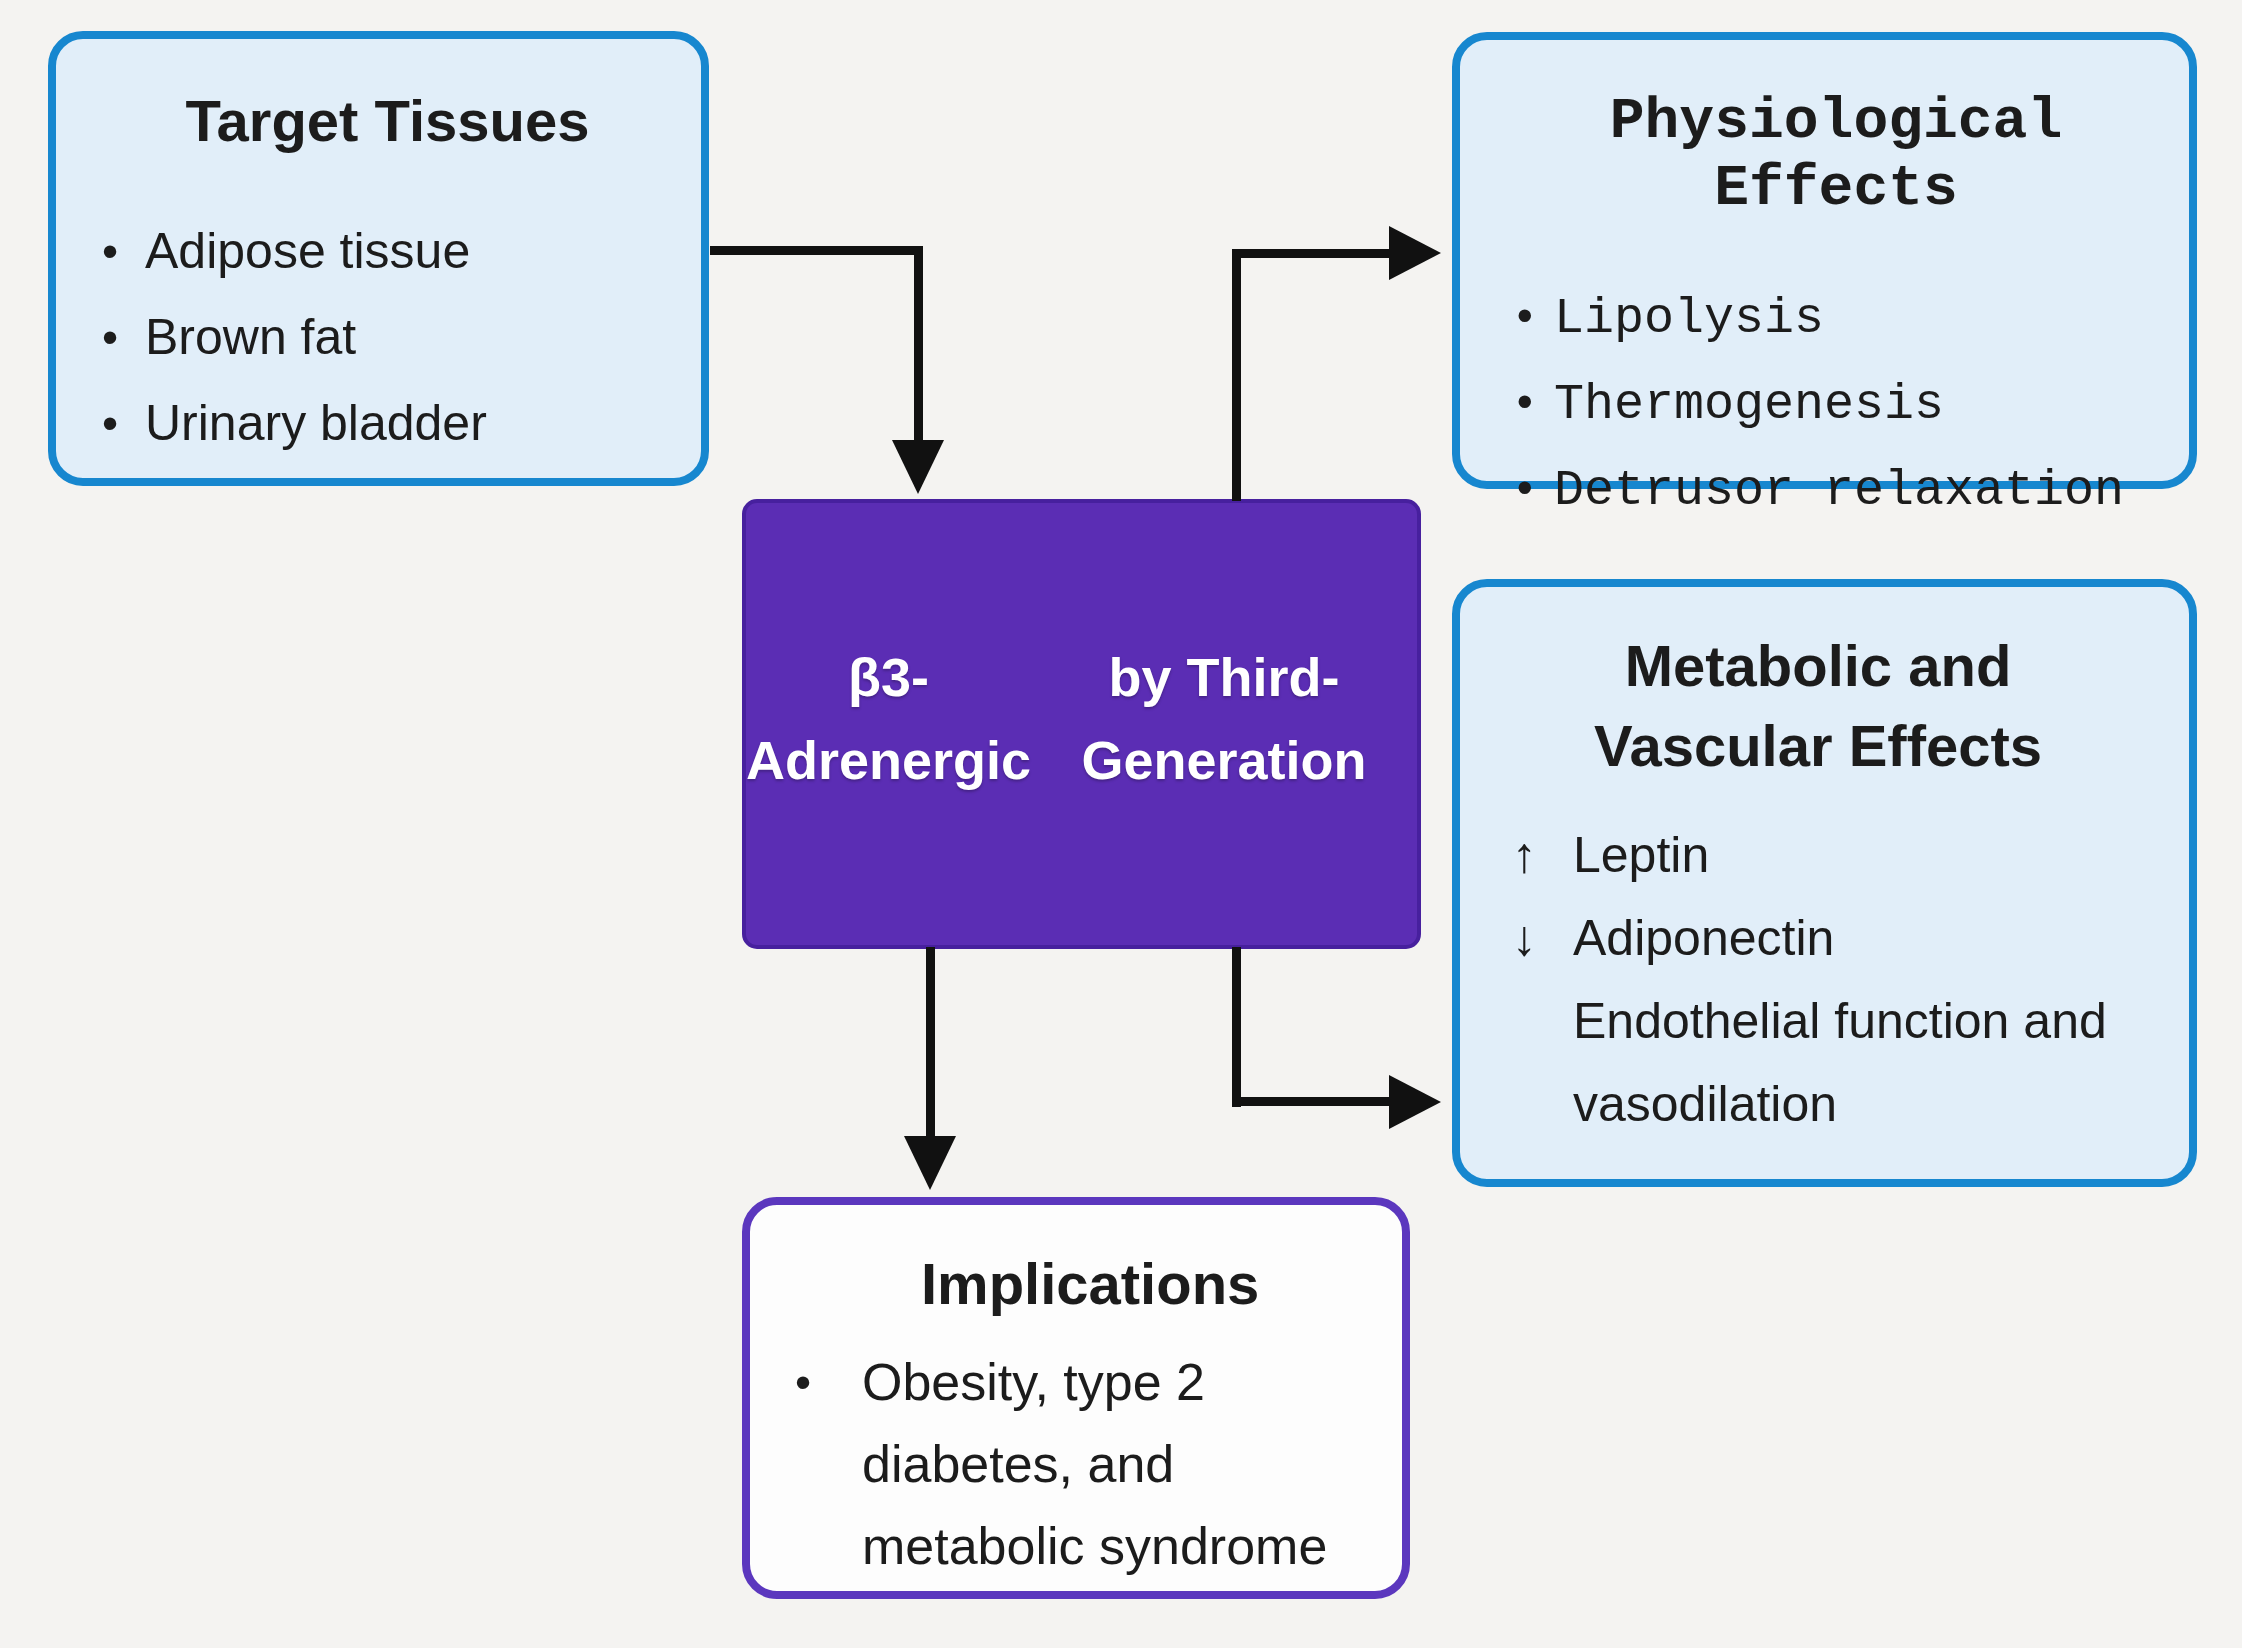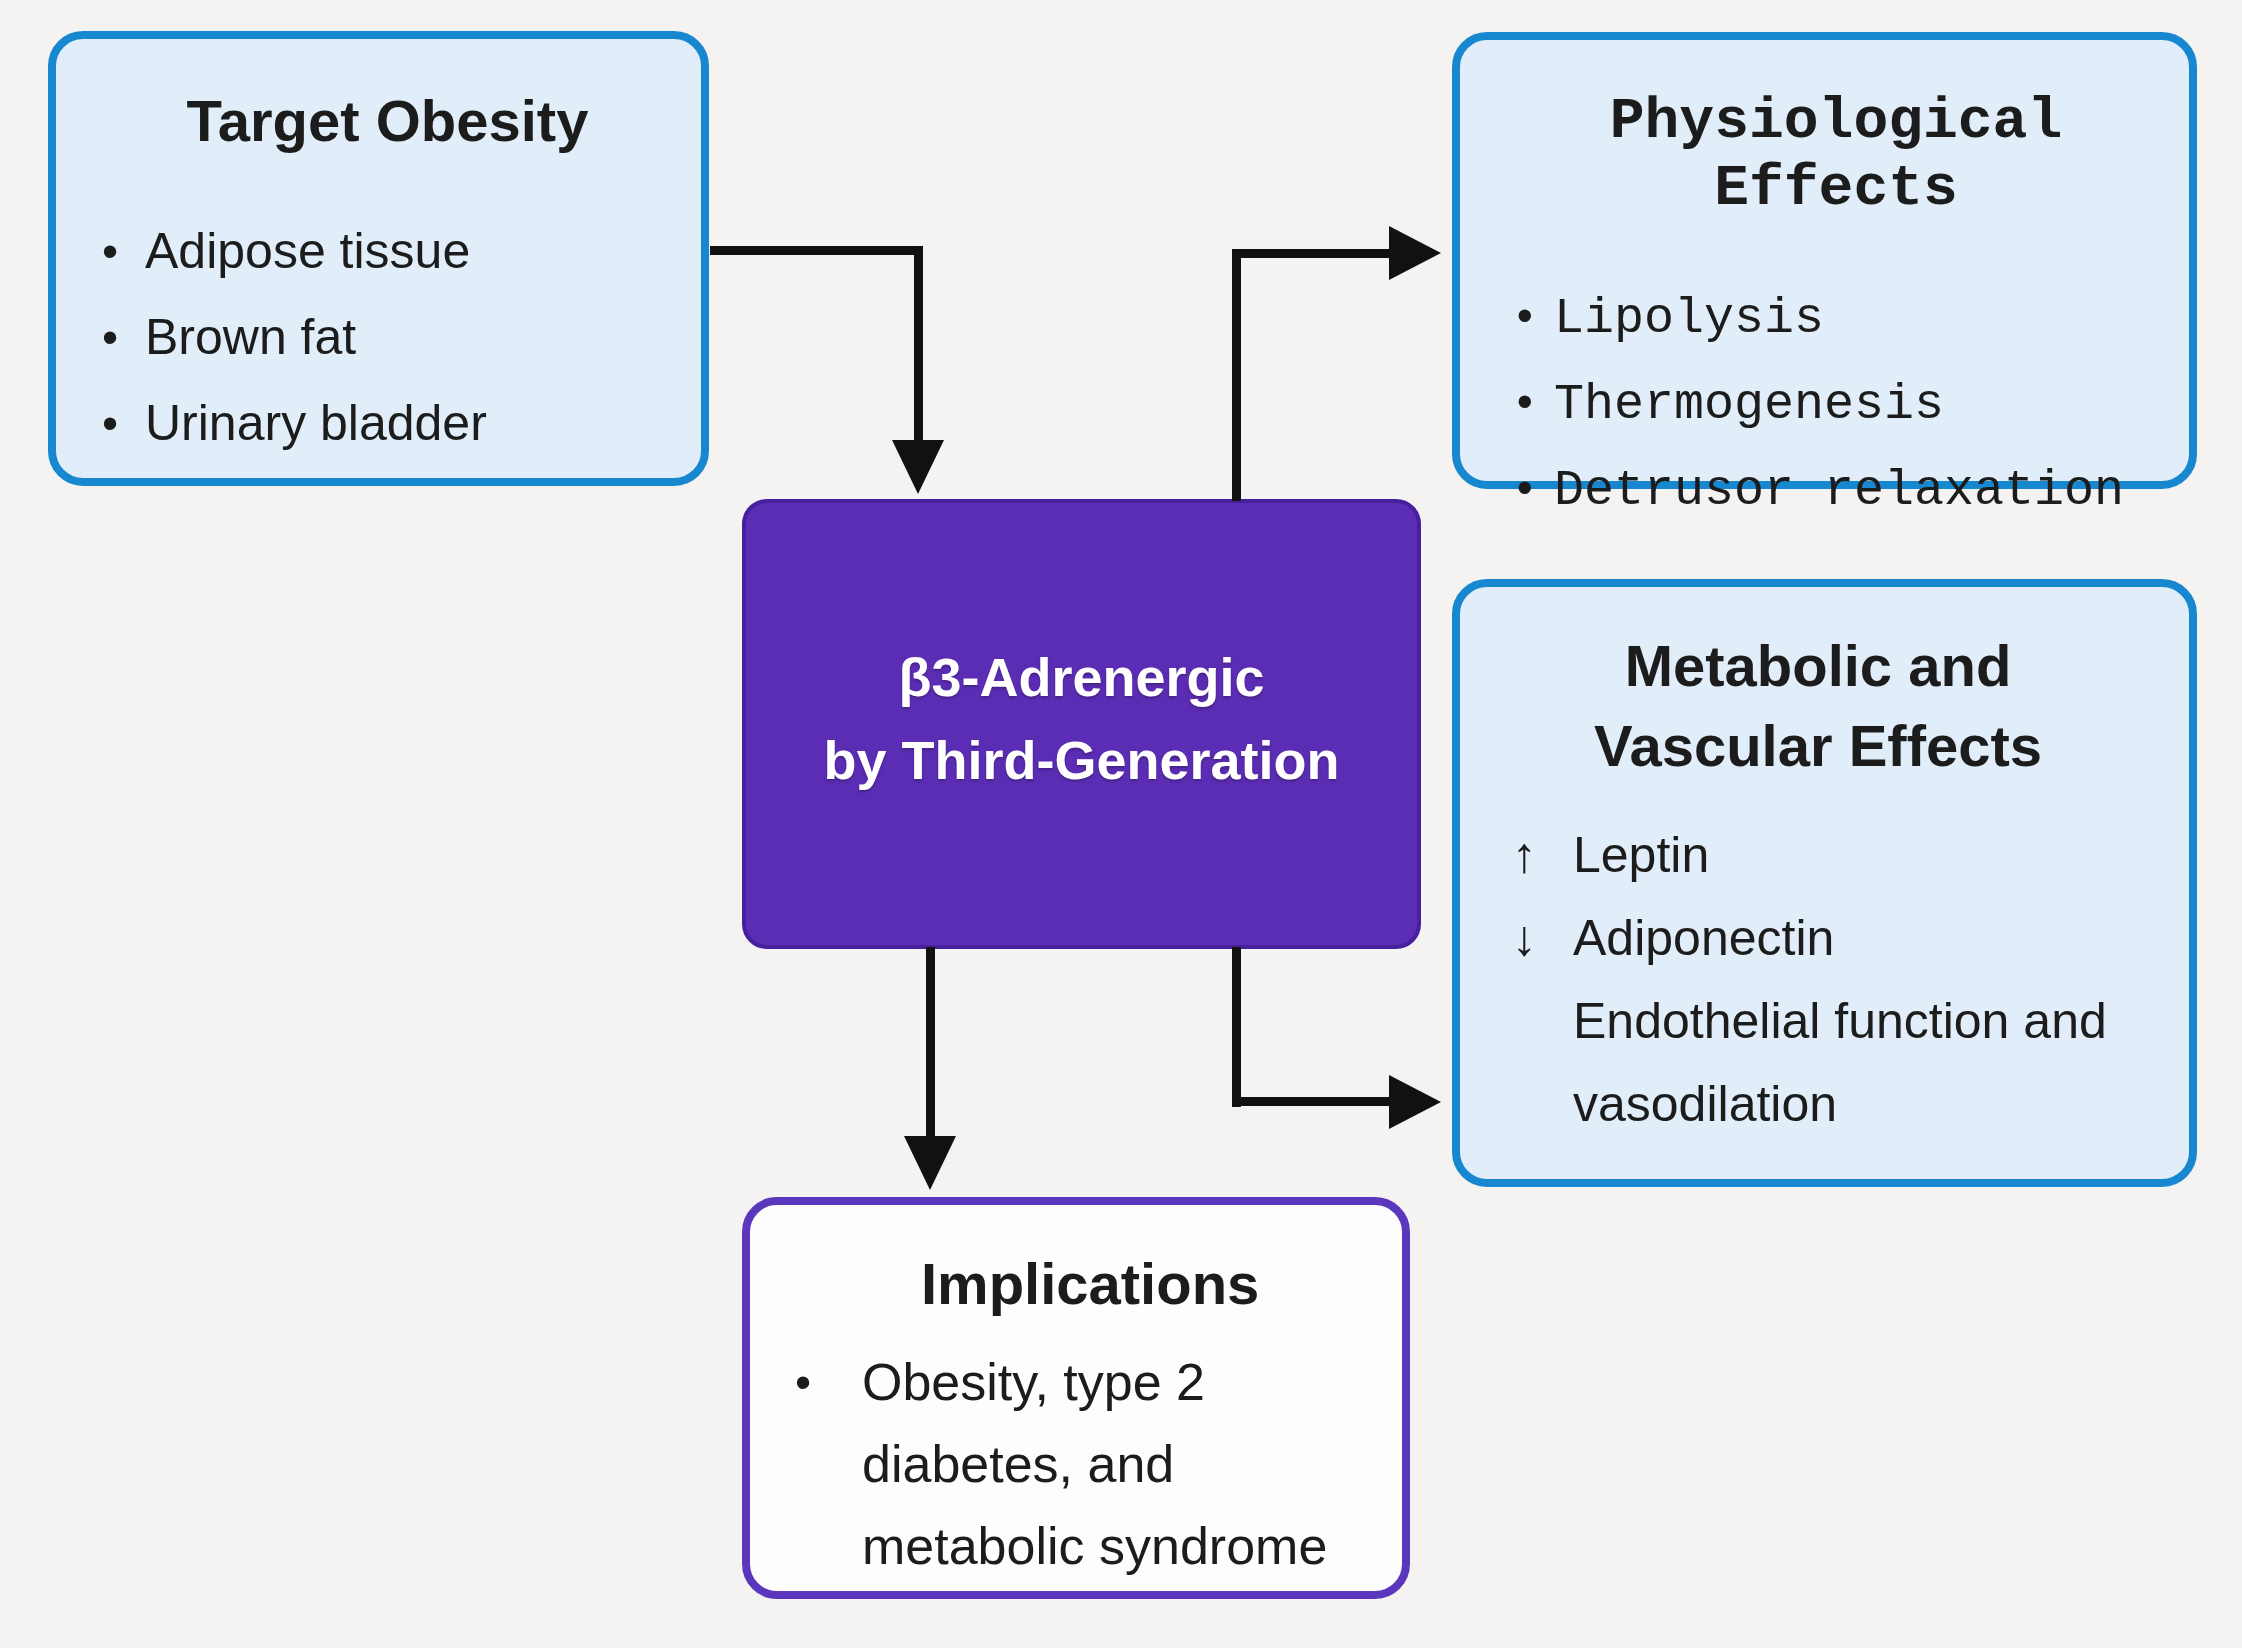"Target Obesity" div.box-heading { text: Obesity -> Tissues }
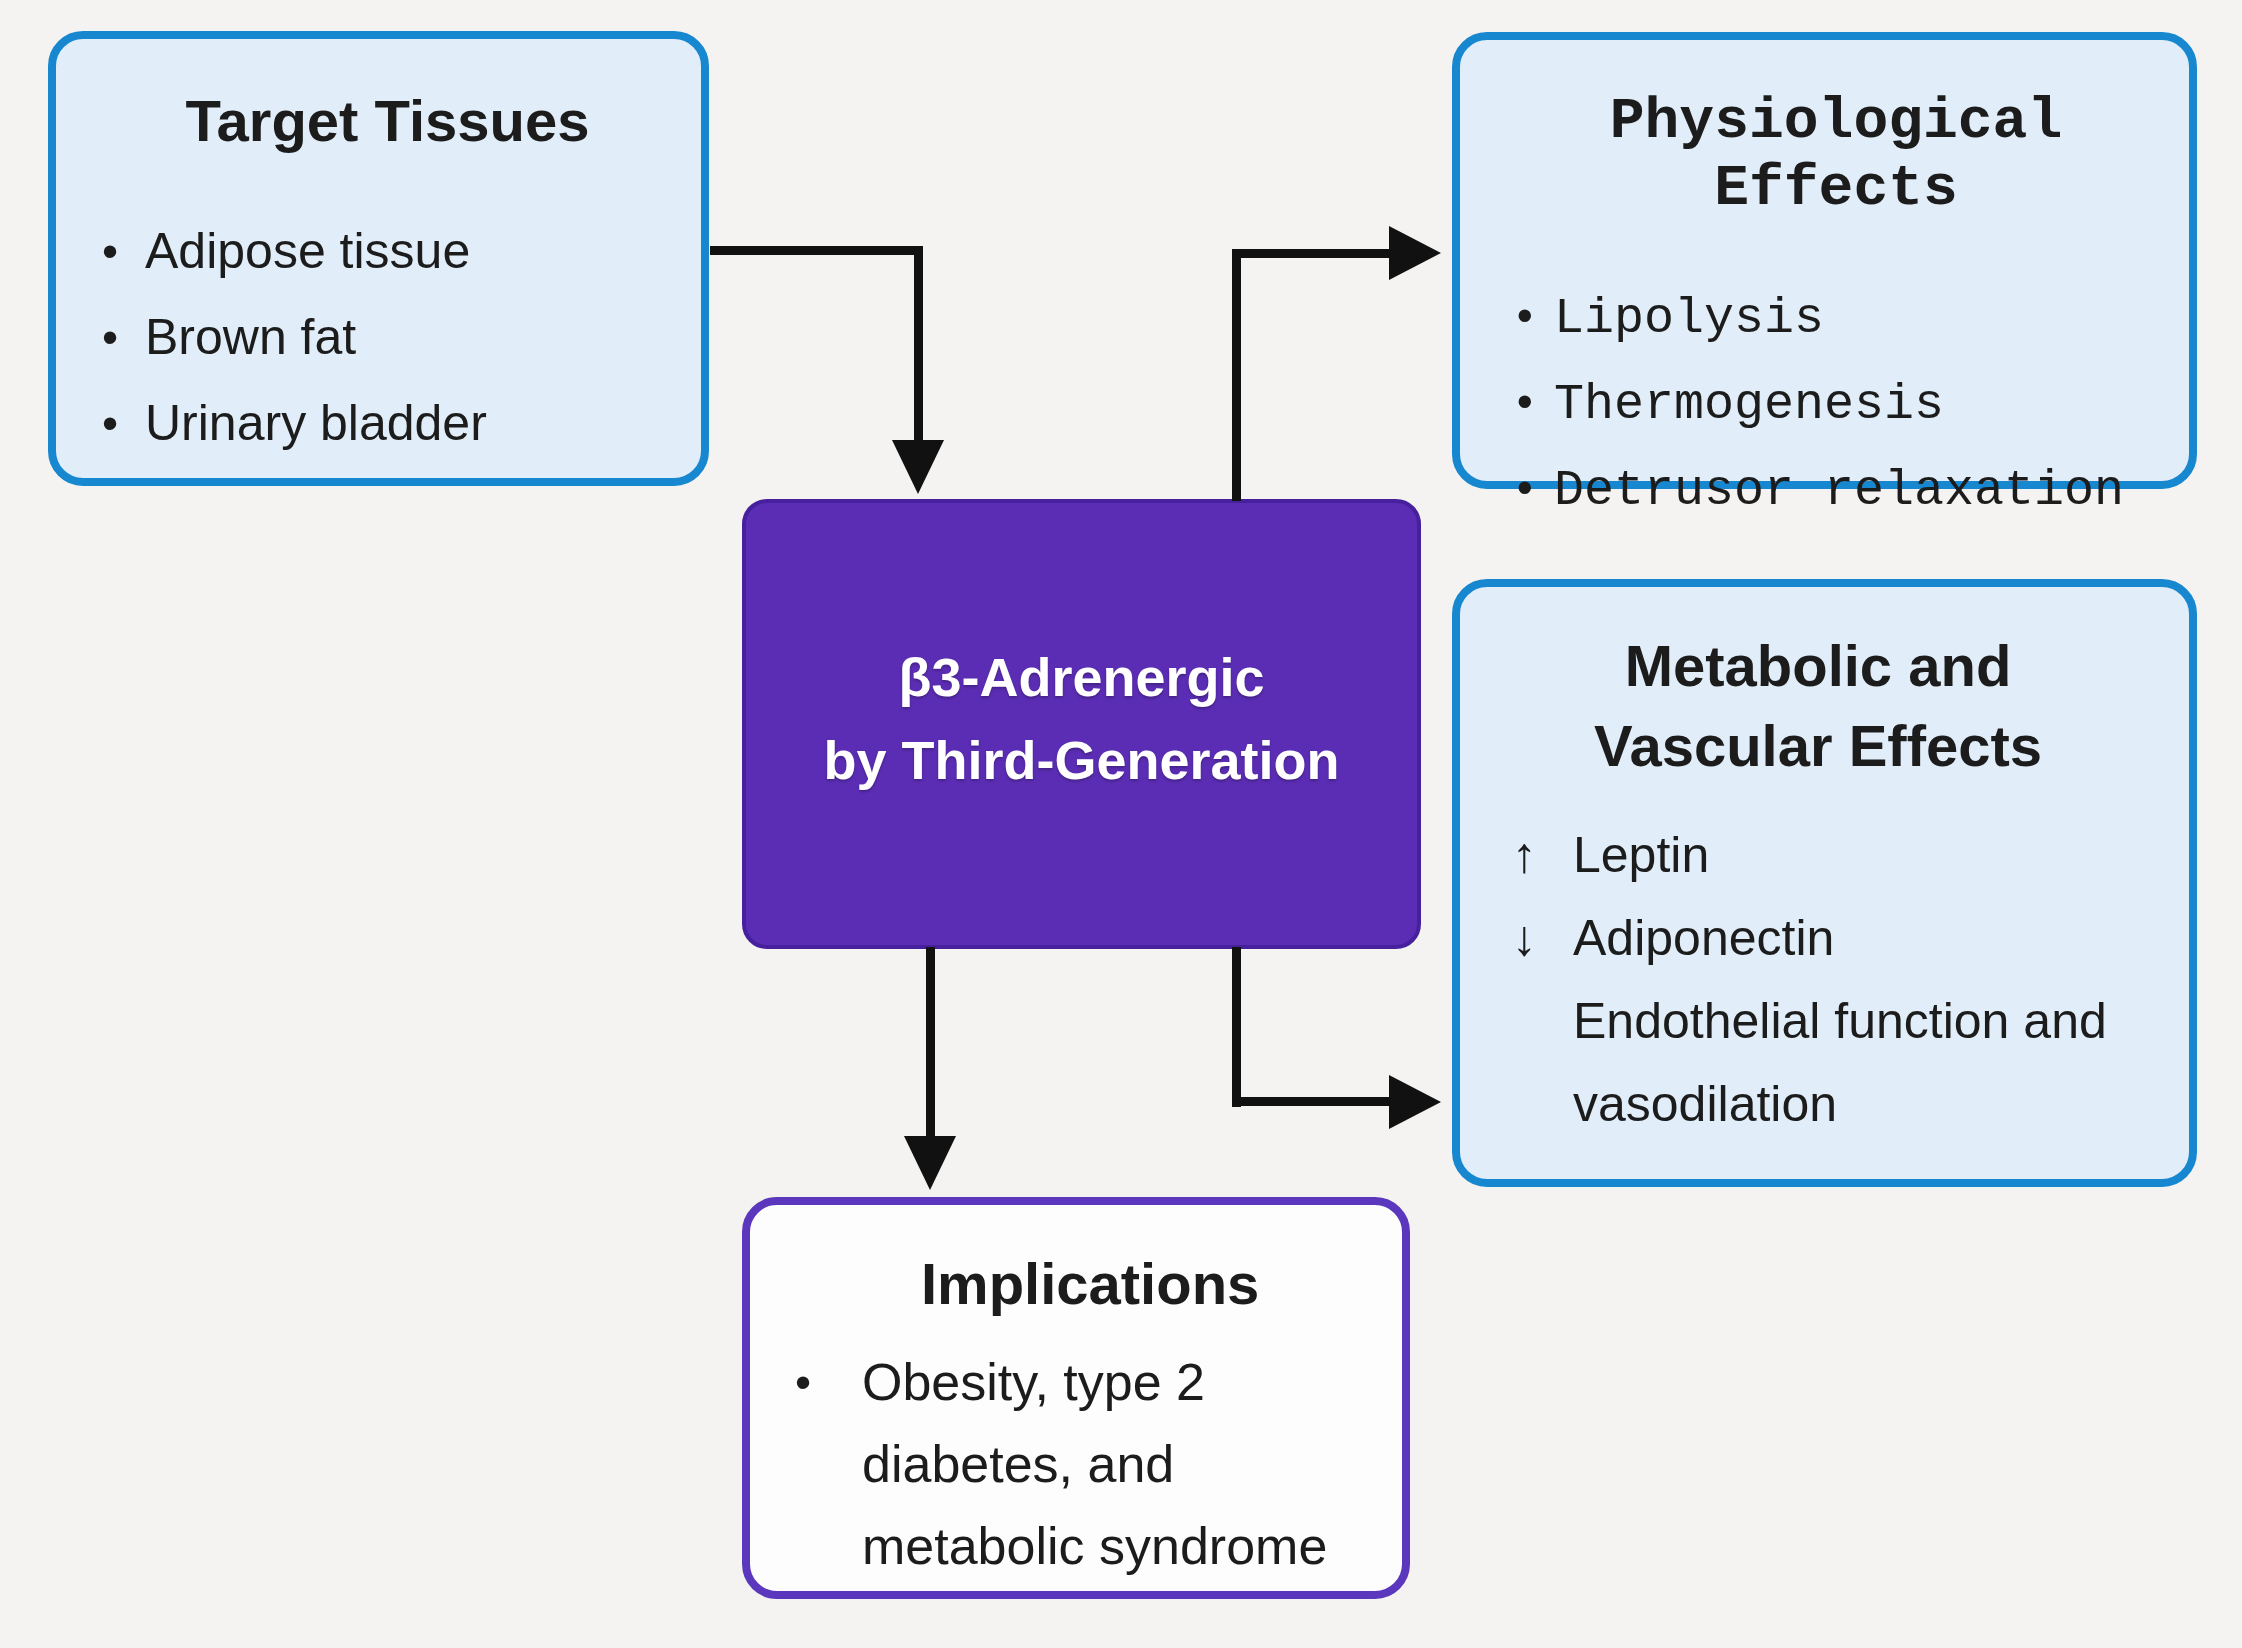"β3-Adrenergic" .purple-box { border-radius: 25px -> 15px; flex-direction: column -> row }
